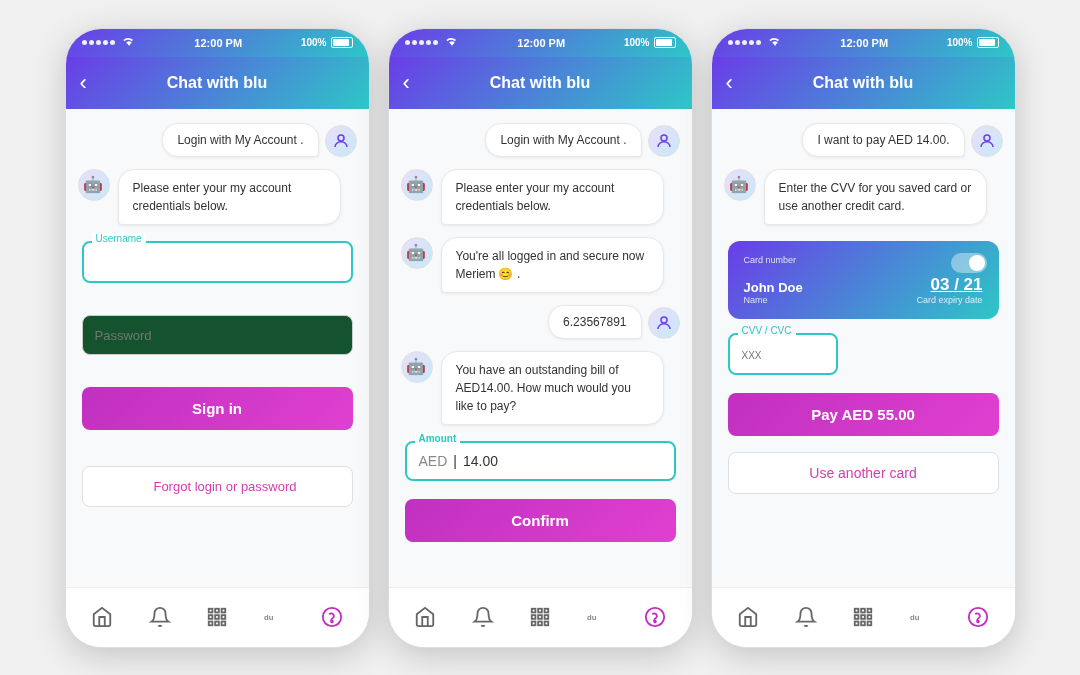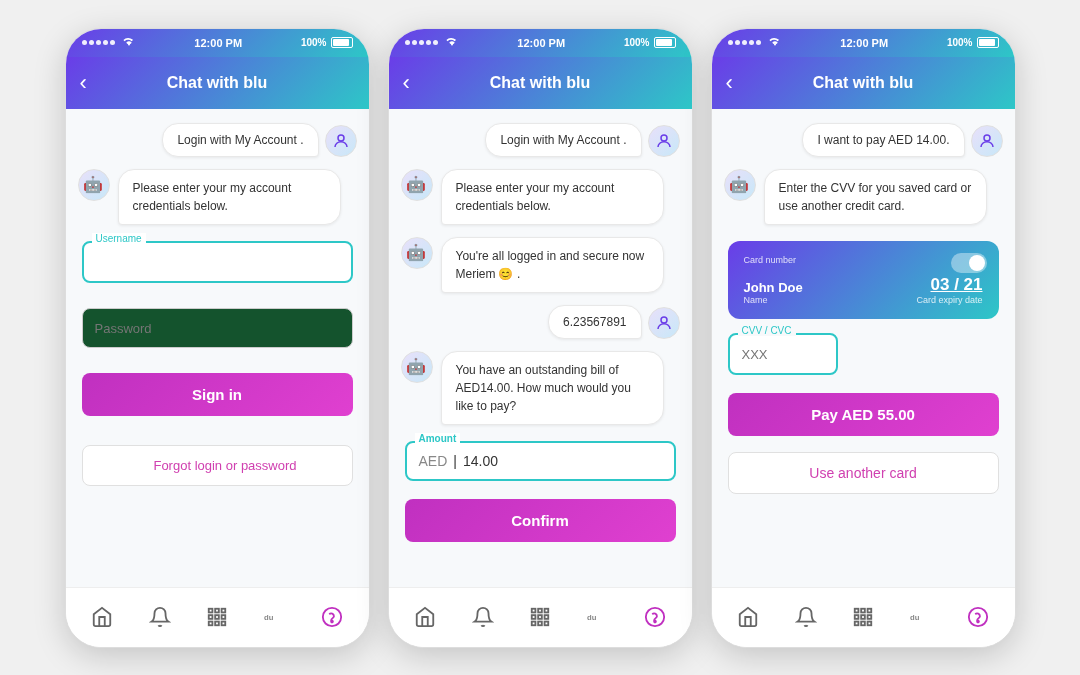"Username" div { gap: 21px -> 28px }
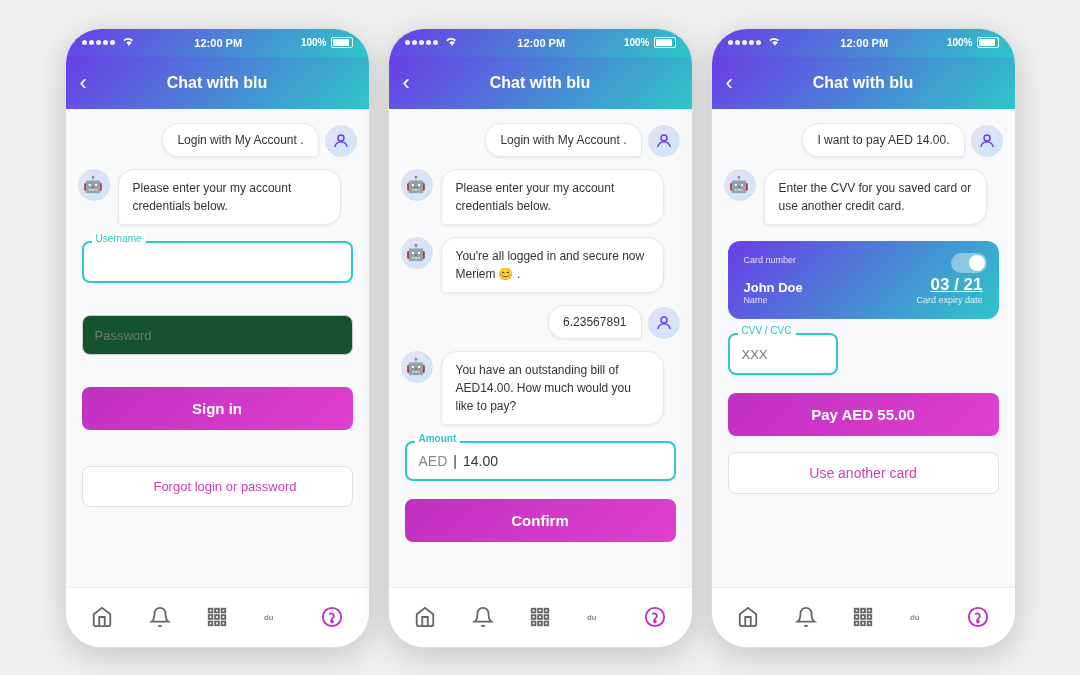"XXX" input { font-size: 13px -> 10px }
